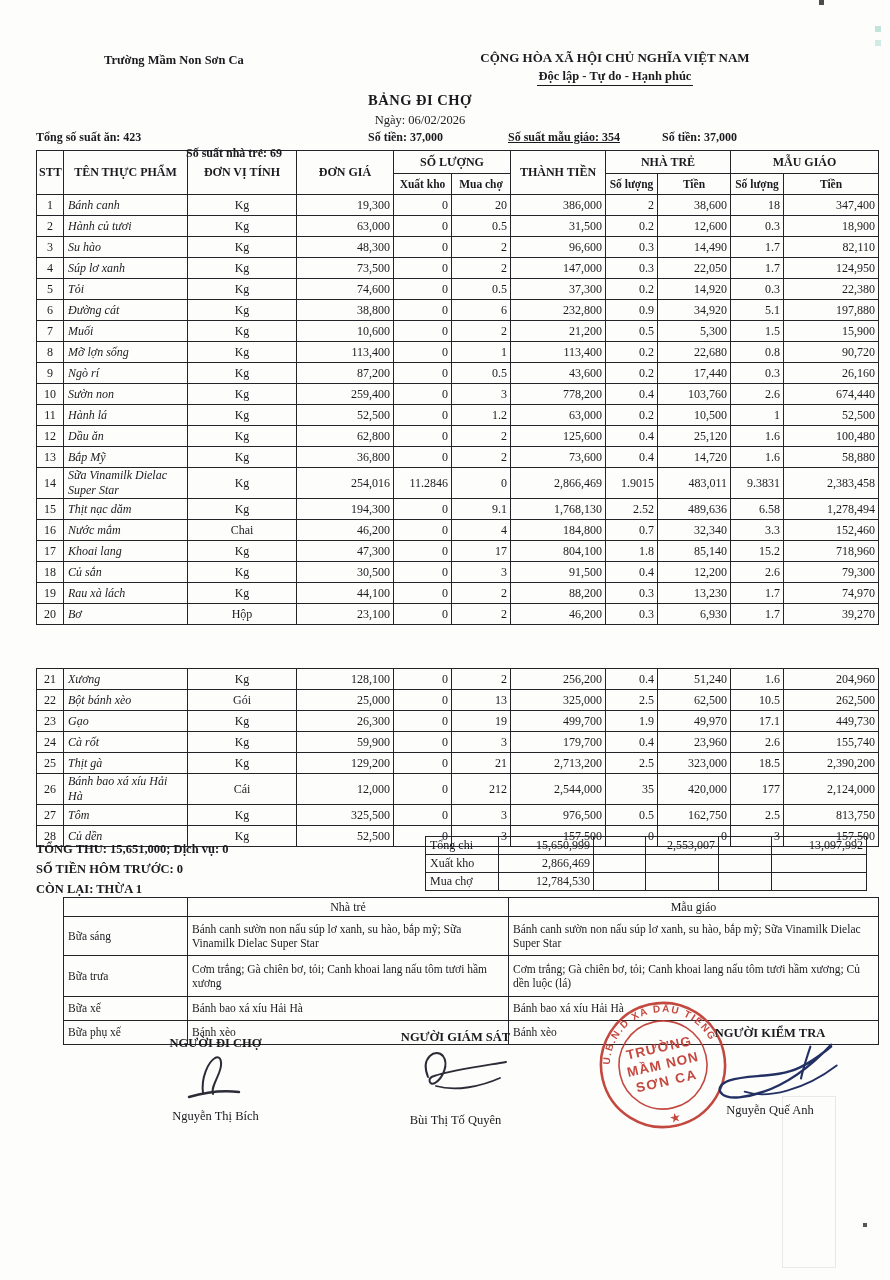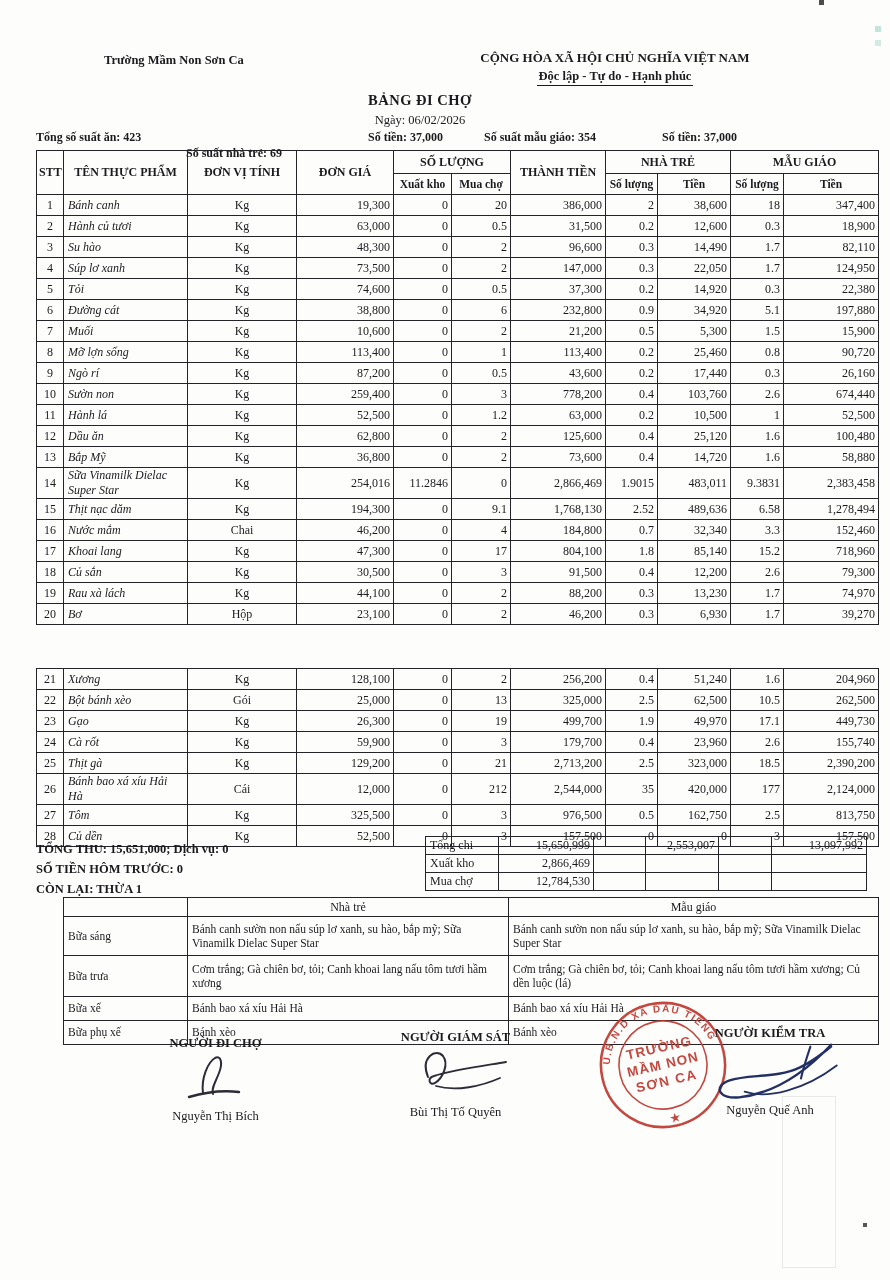"Số suất mẫu giáo: 354" .sum-3 { left: 484px -> 508px; text-decoration: none -> underline }
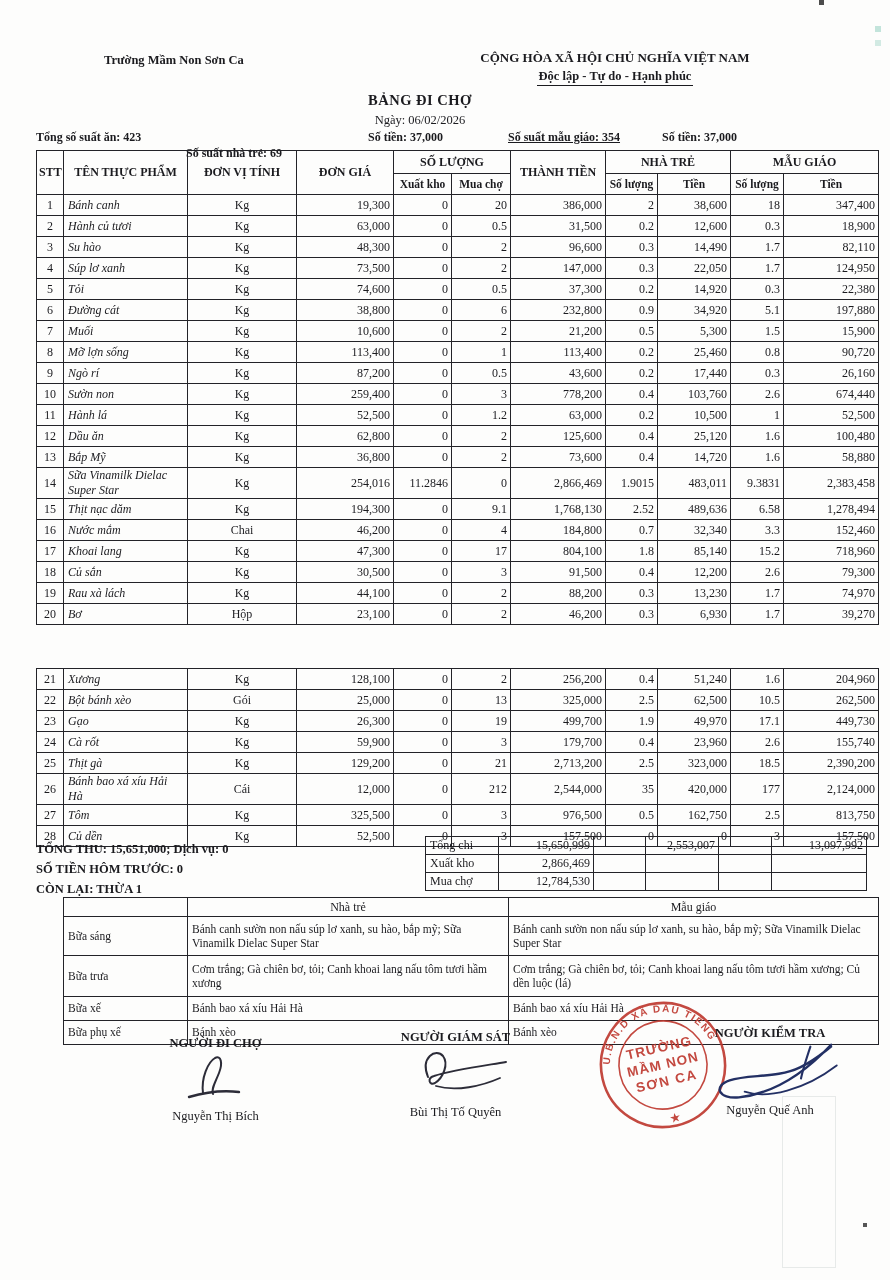"25,460" td.num { text: 25,460 -> 22,680 }
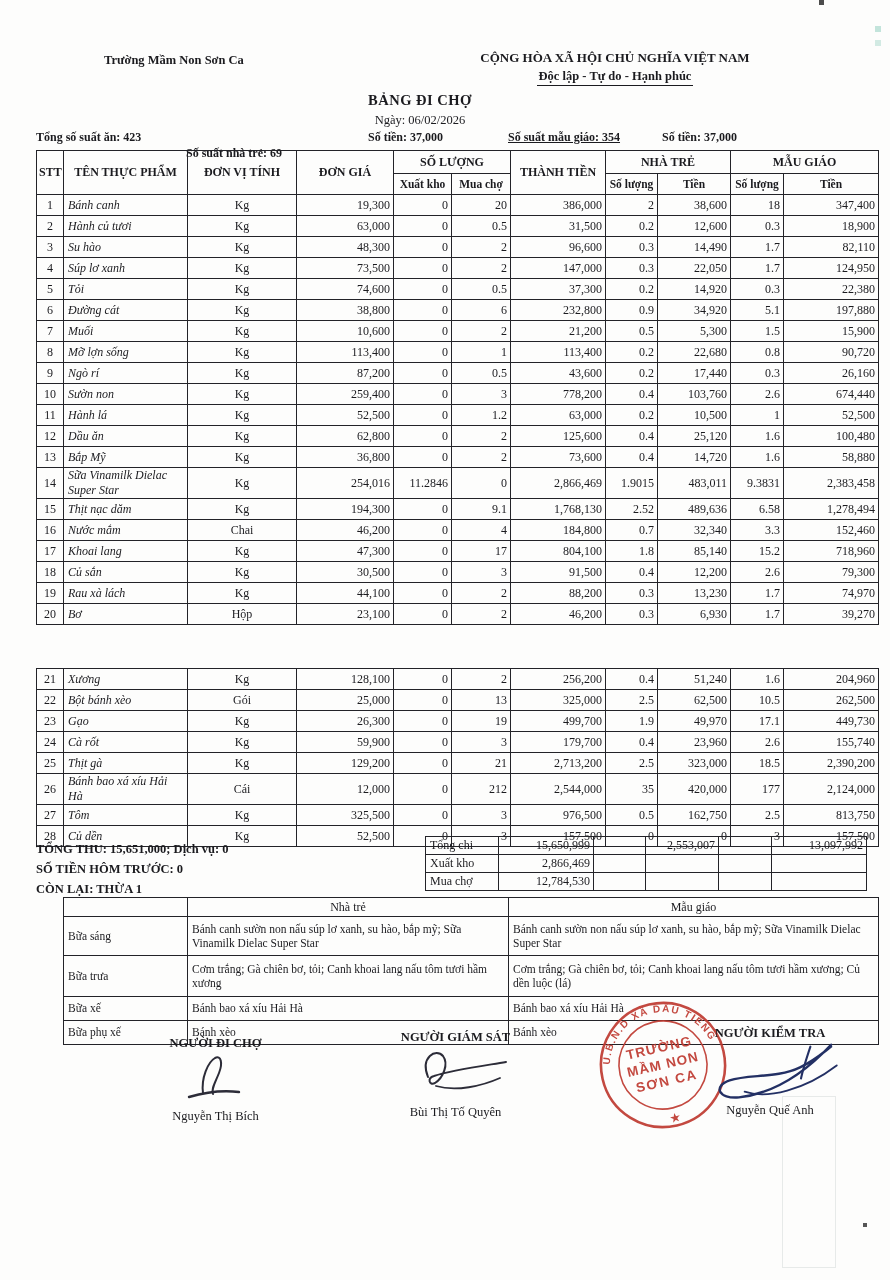"Bùi Thị Tố Quyên" .sig-1 .sig-name { margin-top: 4px -> 12px }
